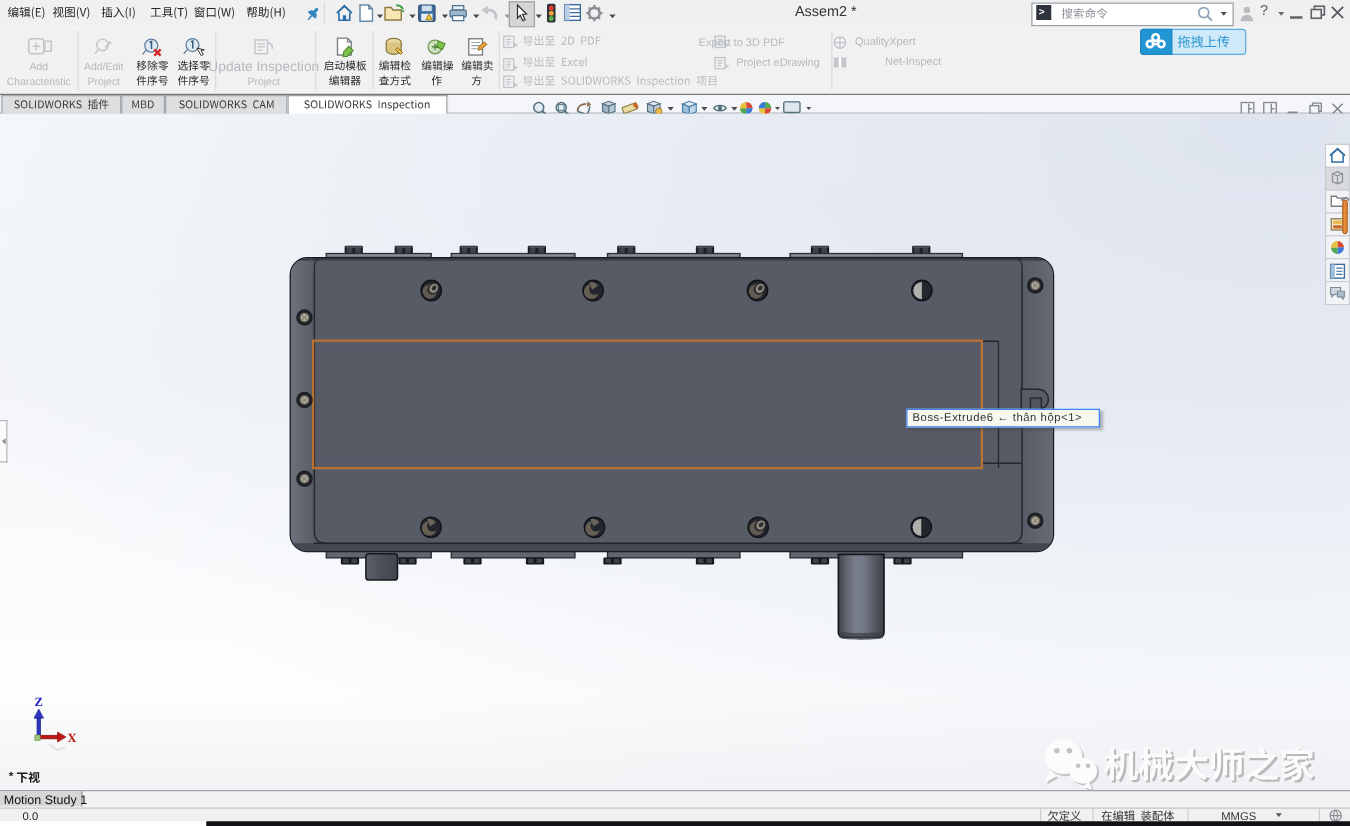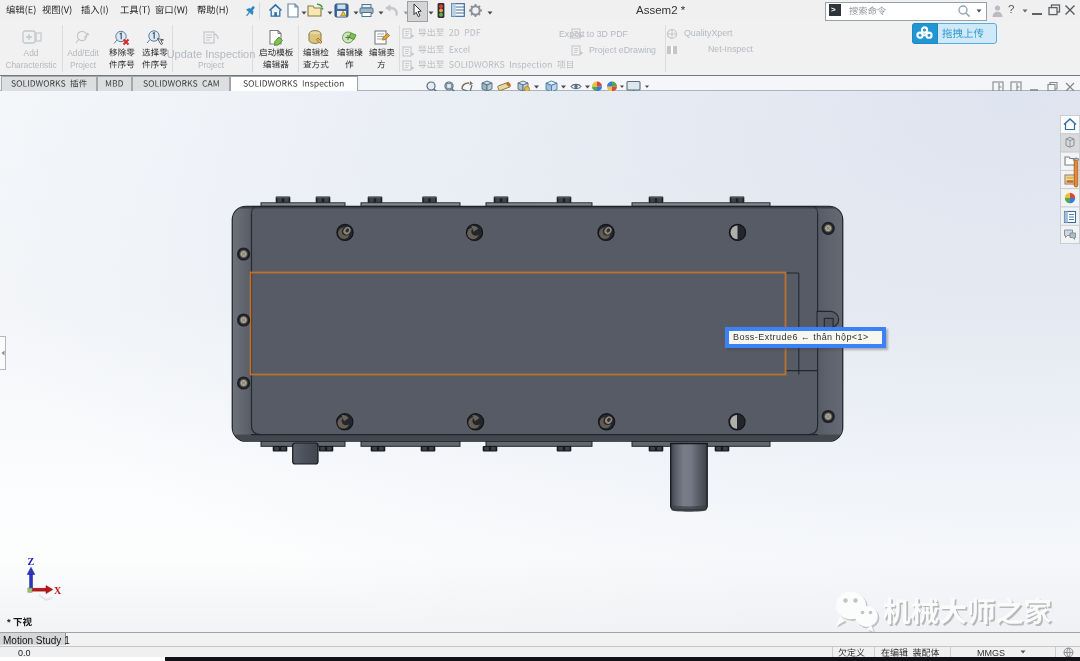"Boss-Extrude6 ← thân hộp<1>" div { border: 4px solid #3b82f6 -> 1px solid #3b82f6 }
